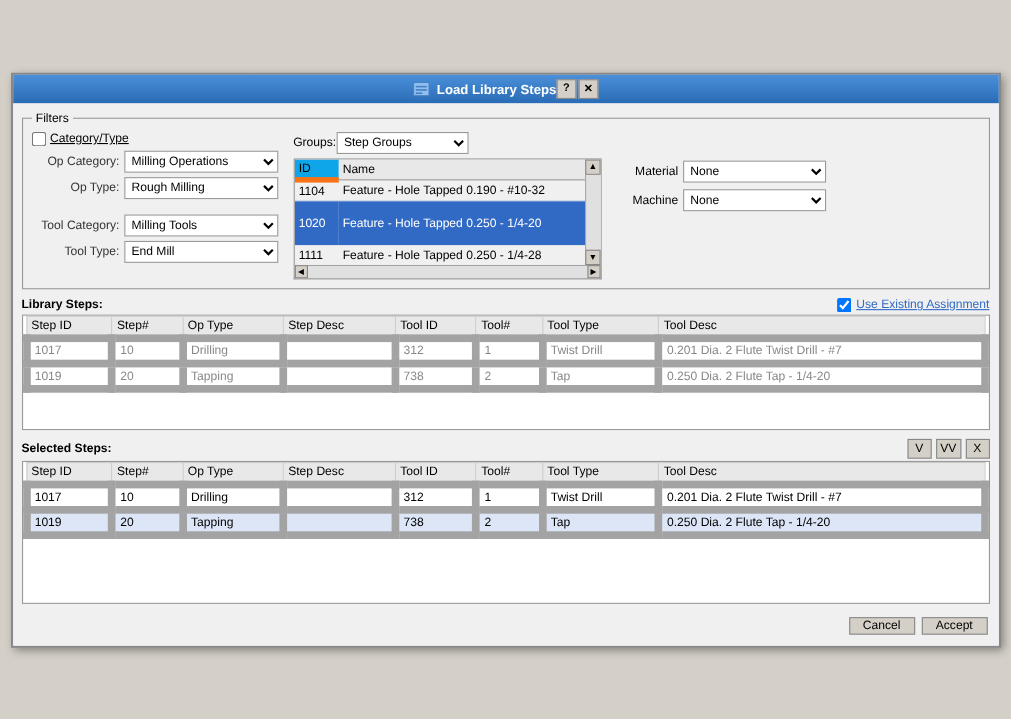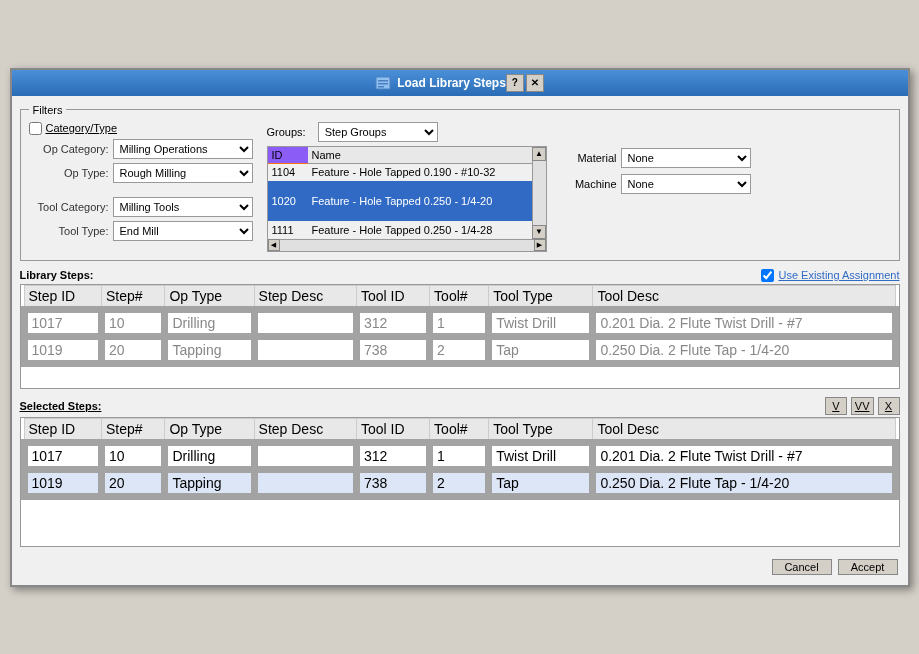"Groups:" .groups-row { gap: 12px -> 0 }
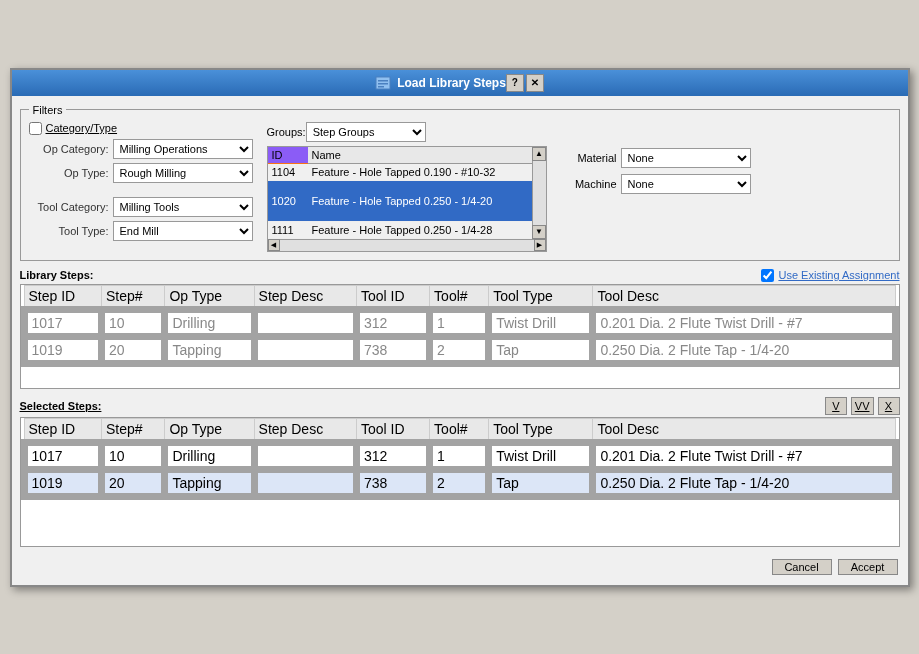"ID" th { background: #8b5cf6 -> #0ea5e9; border-bottom: 1px solid #f97316 -> 5px solid #f97316 }
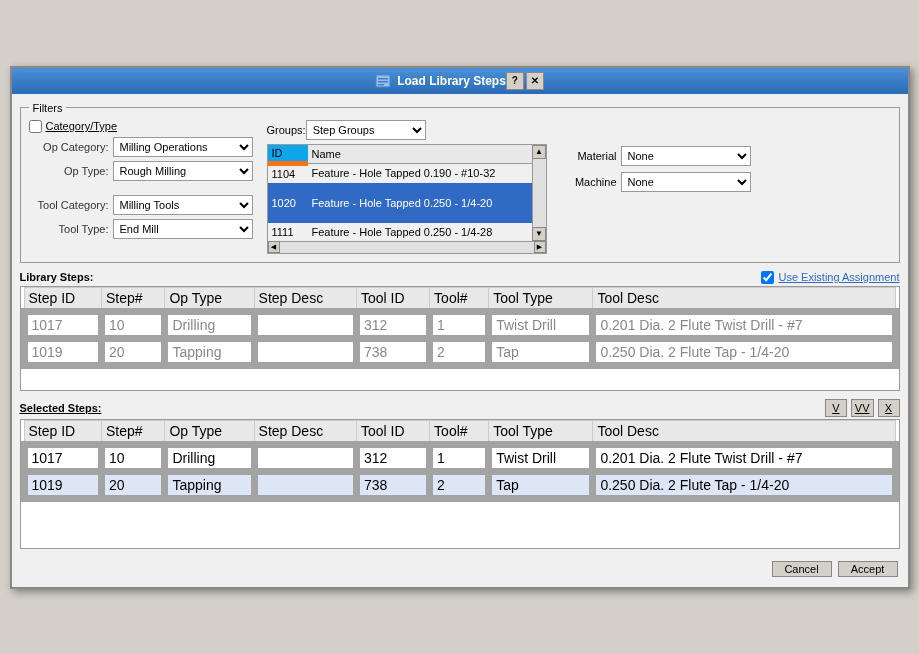"Step ID" table.data-table { font-size: 14px -> 11px }
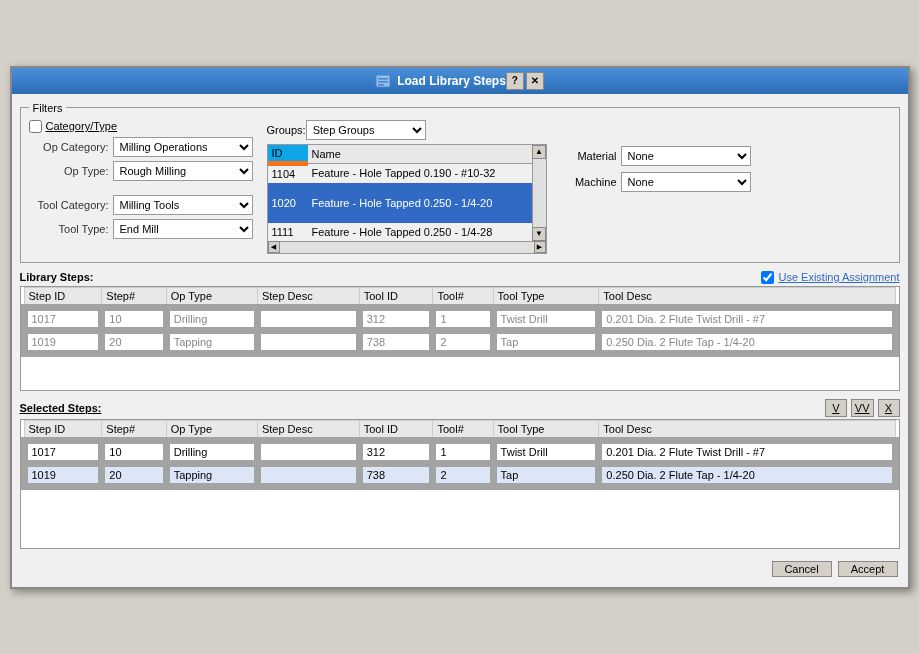"Selected Steps:" .selected-steps-header { text-decoration: underline -> none }
